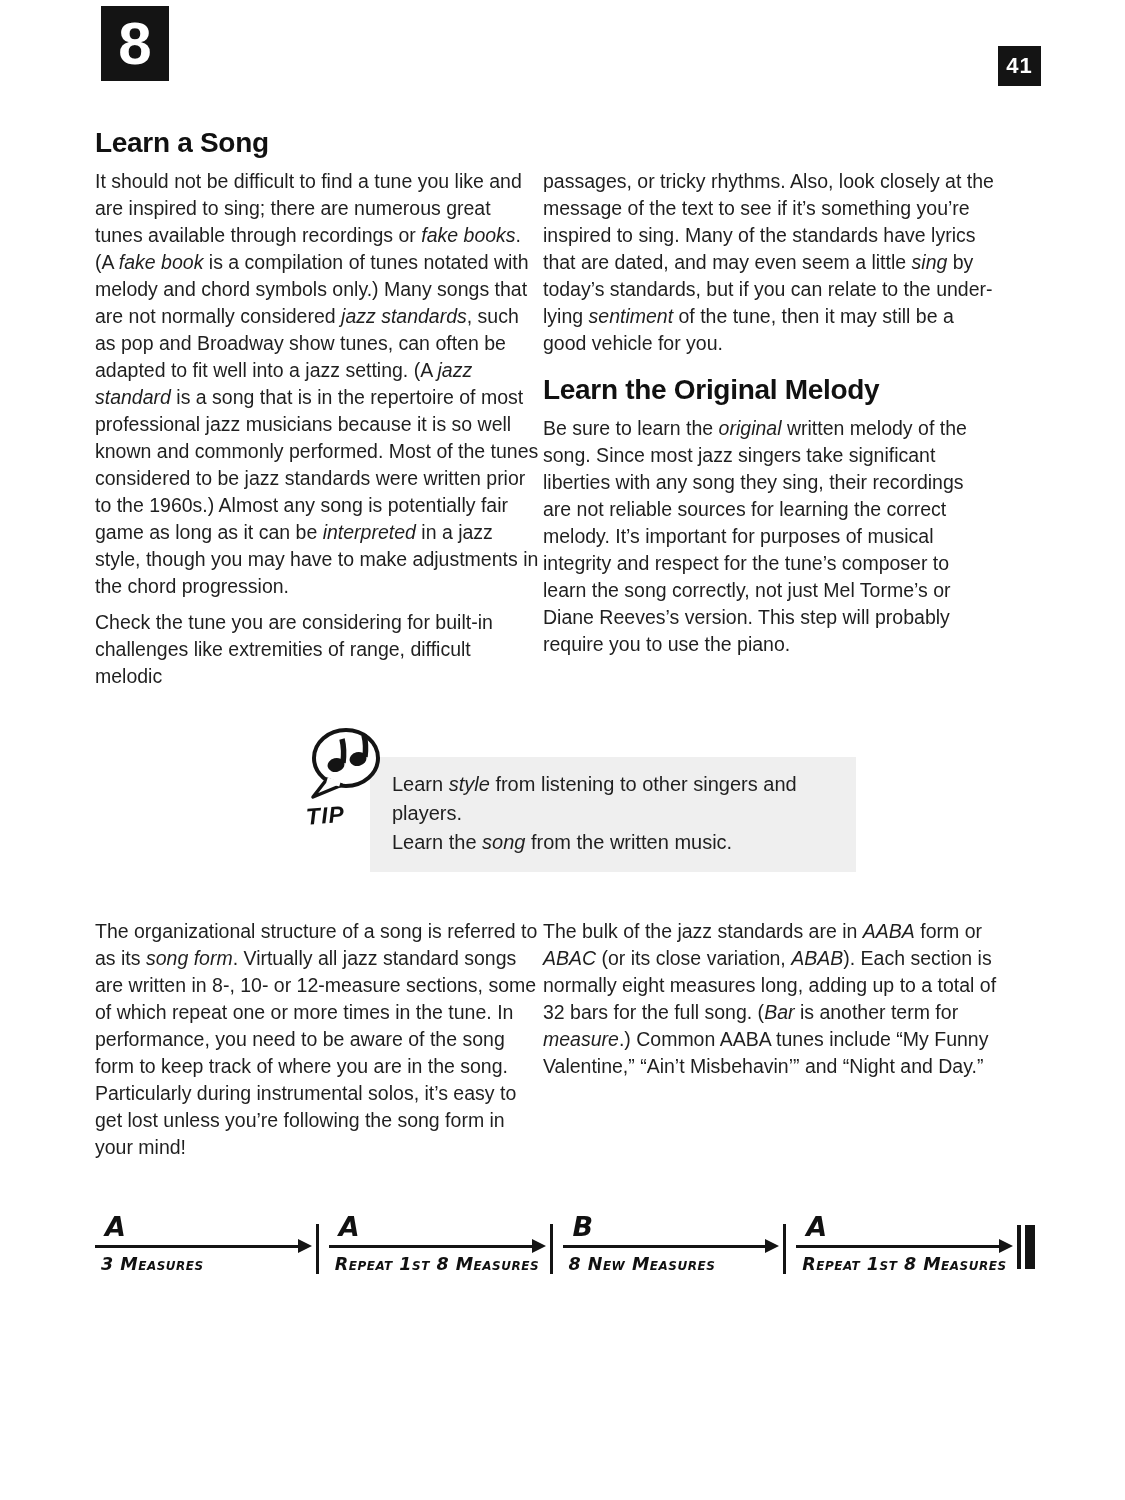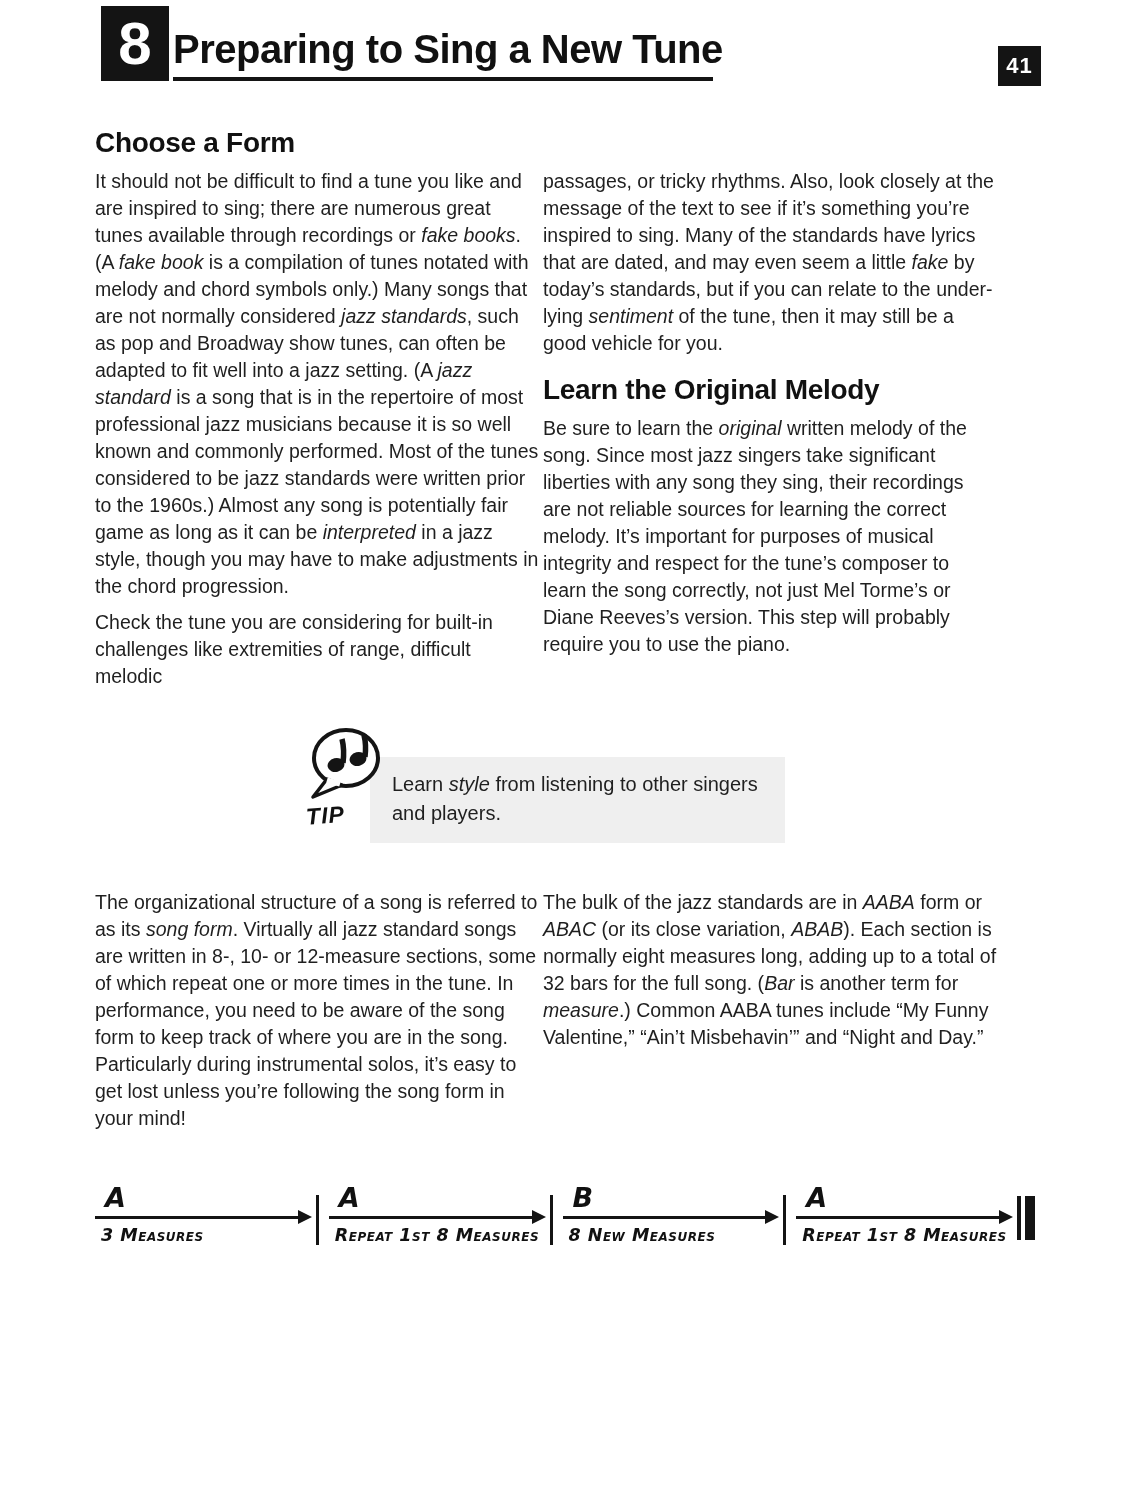"Preparing to Sing a New" div.chapter-title-wrap { html: <div> <h1>Preparing to Sing a New Tune</h1> </div> -> none }
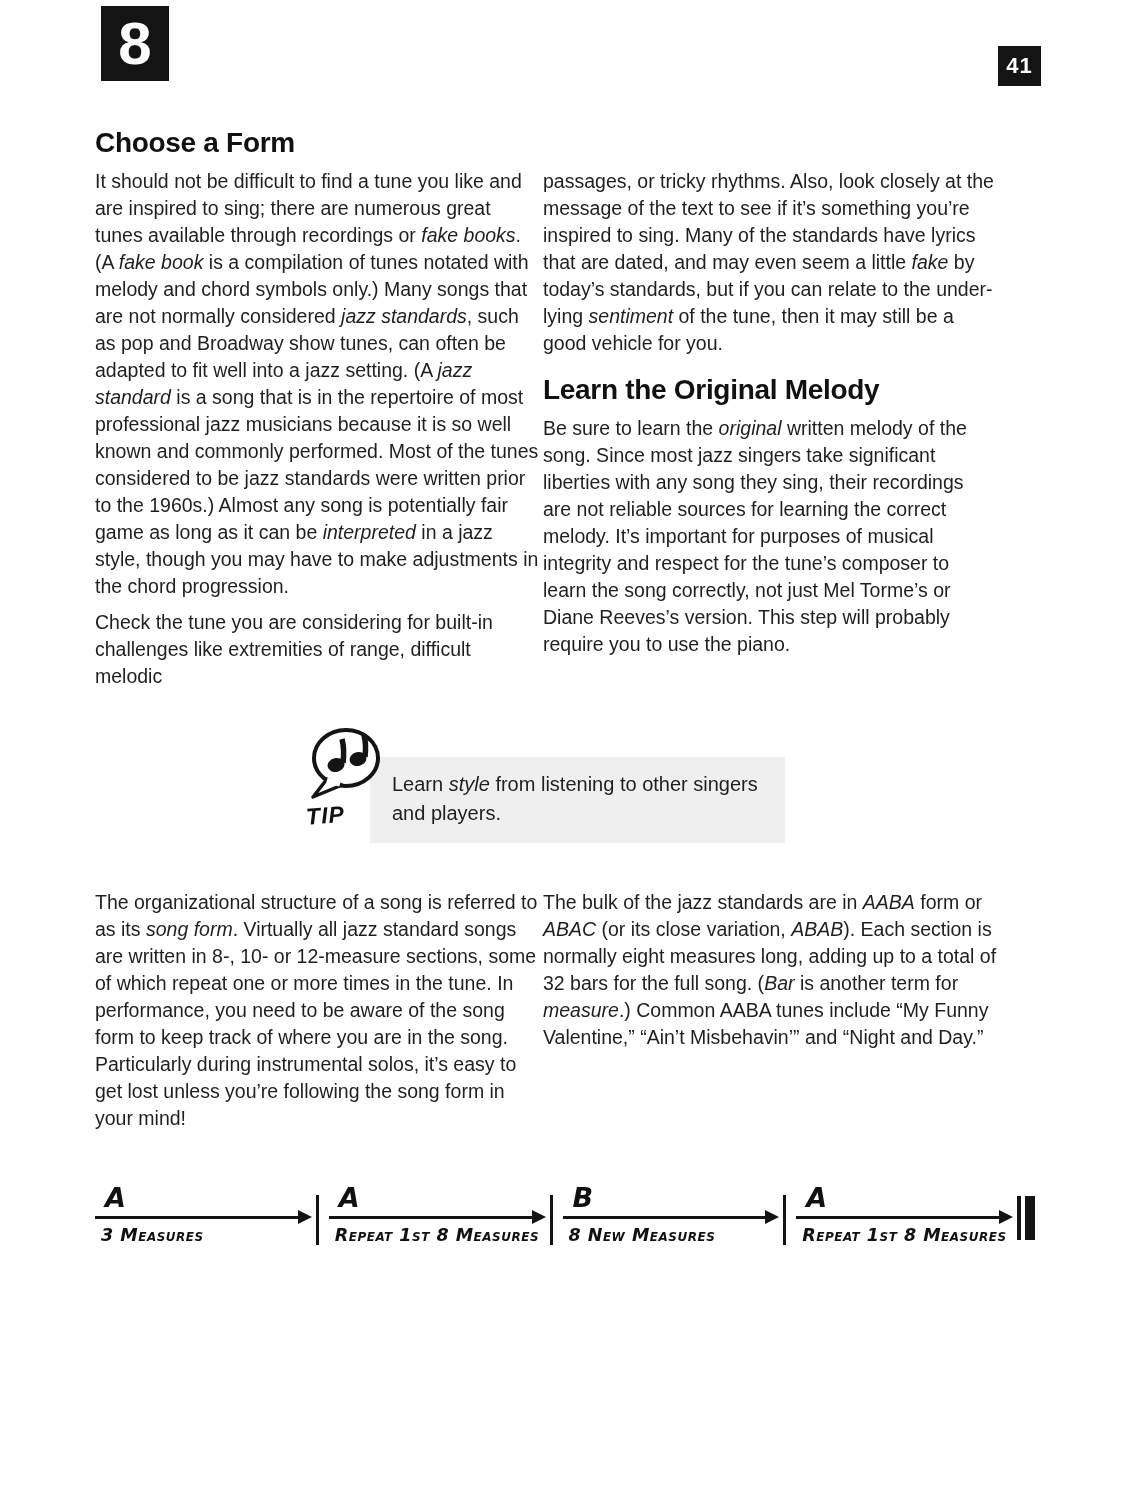"Choose a Form" h2.section-heading { text: Choose a Form -> Learn a Song }
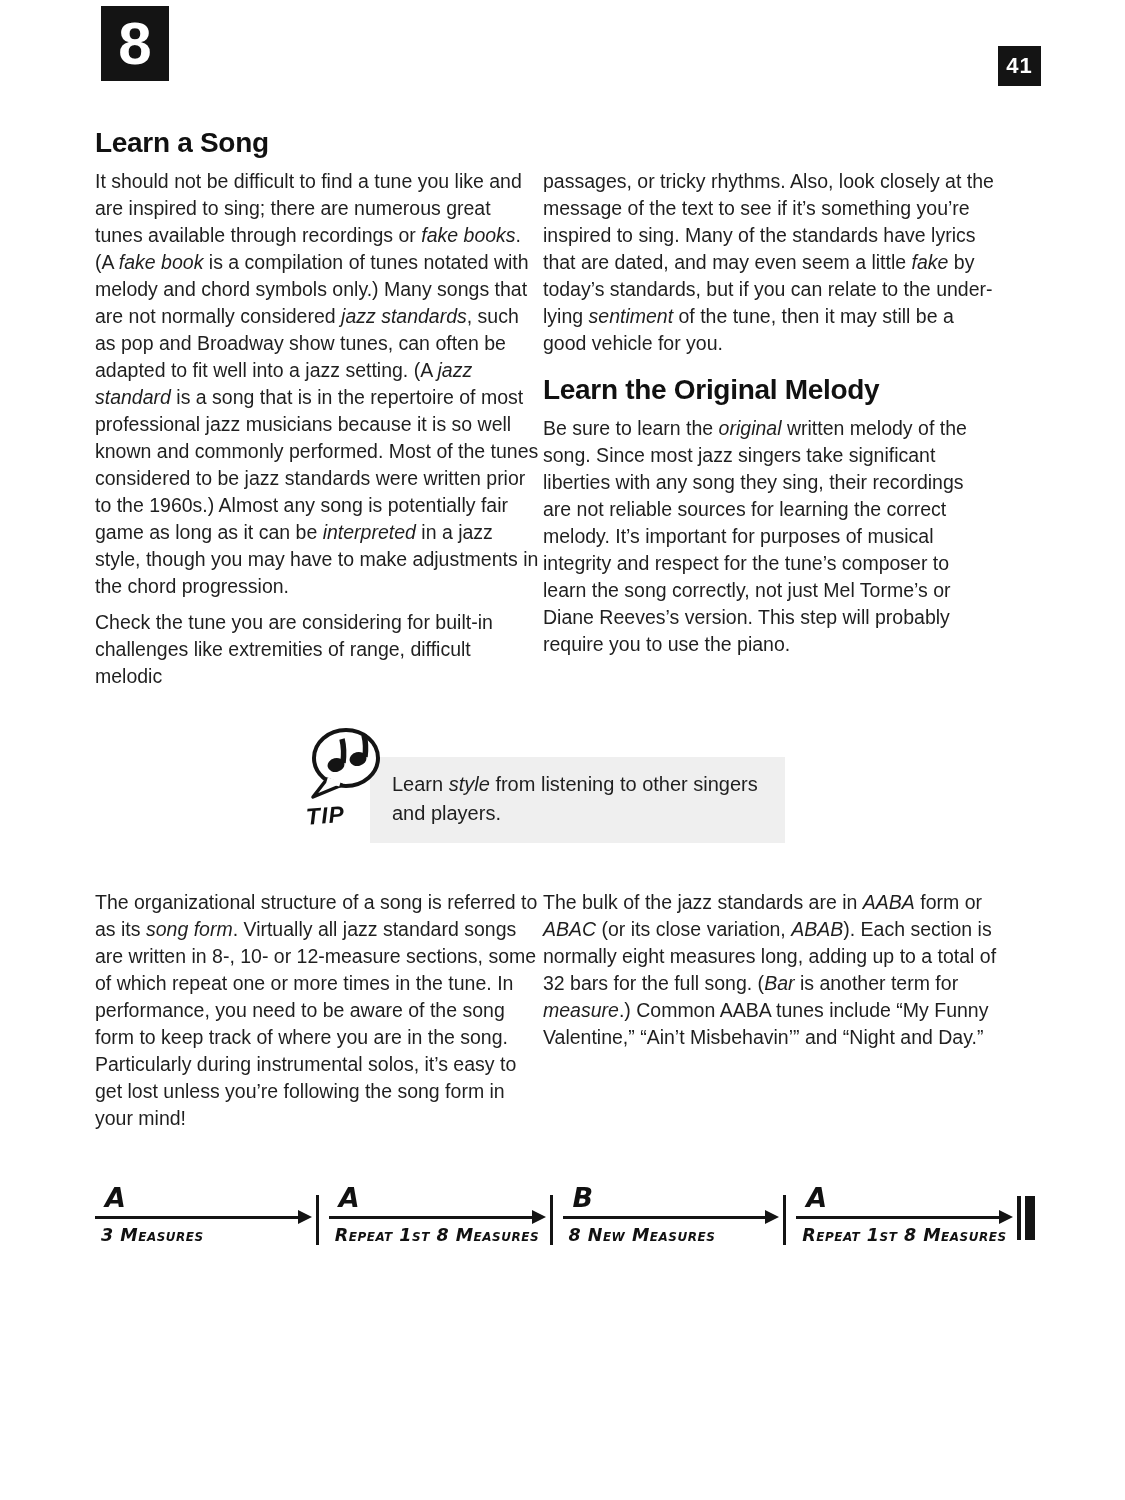"fake" i { text: fake -> sing }
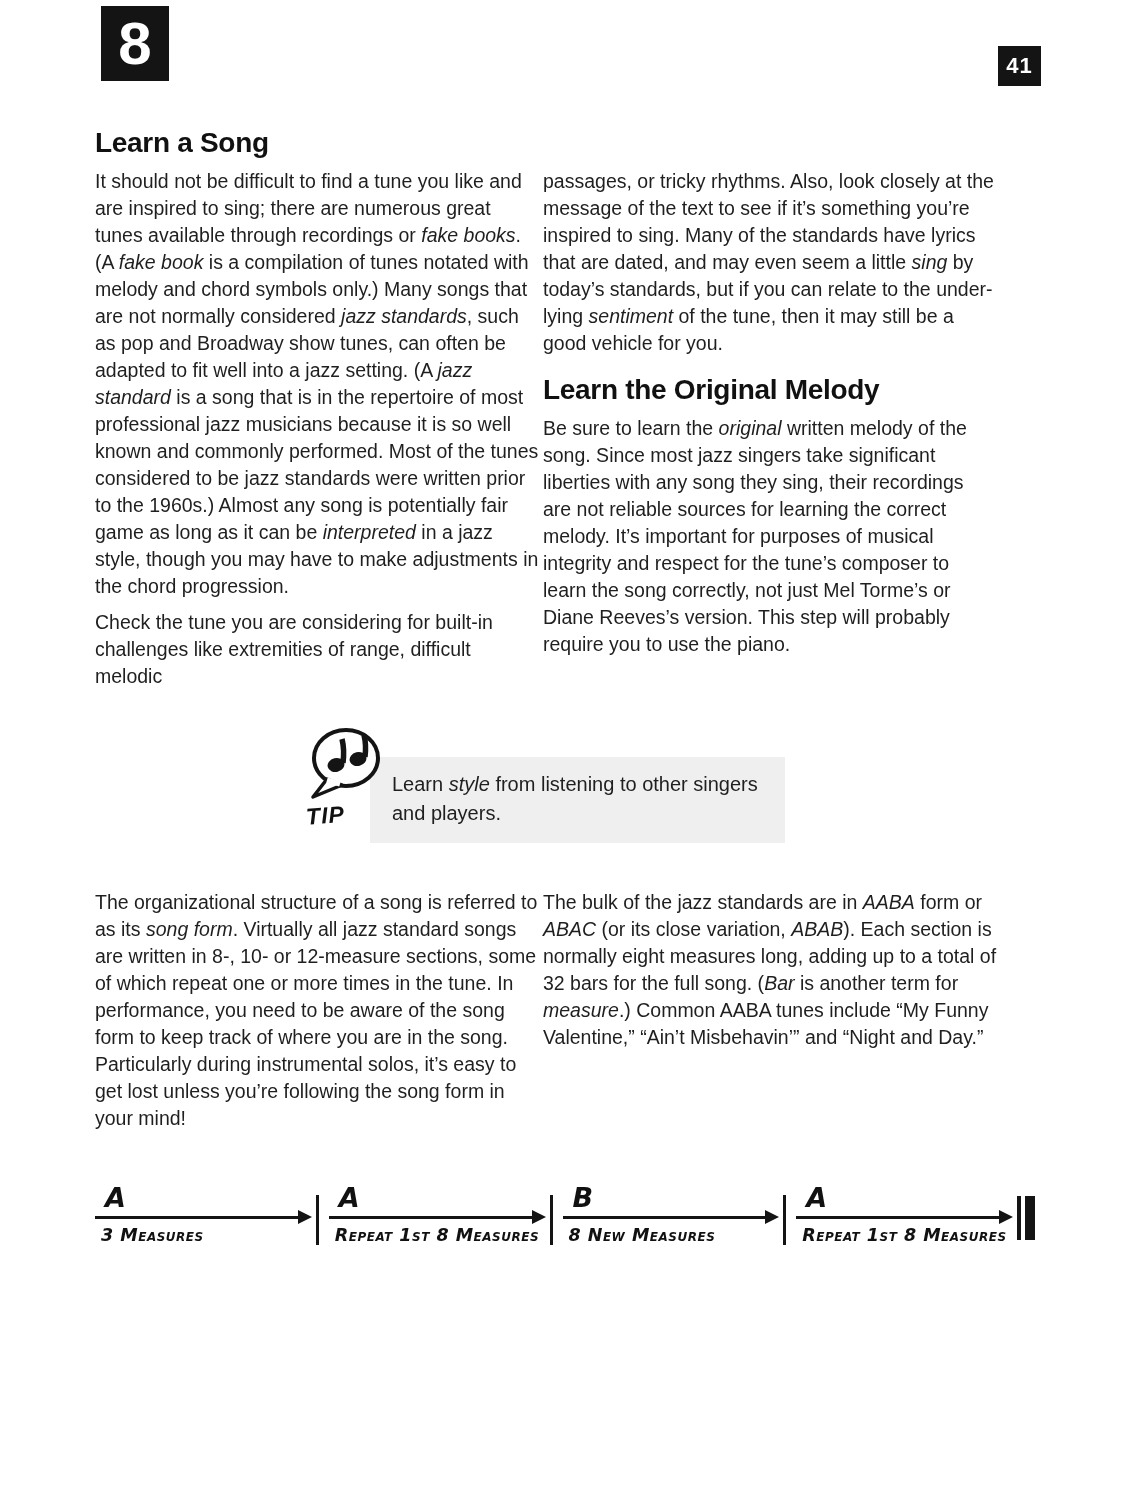"Learn style from listening to" .tip-box { width: 415px -> 486px }
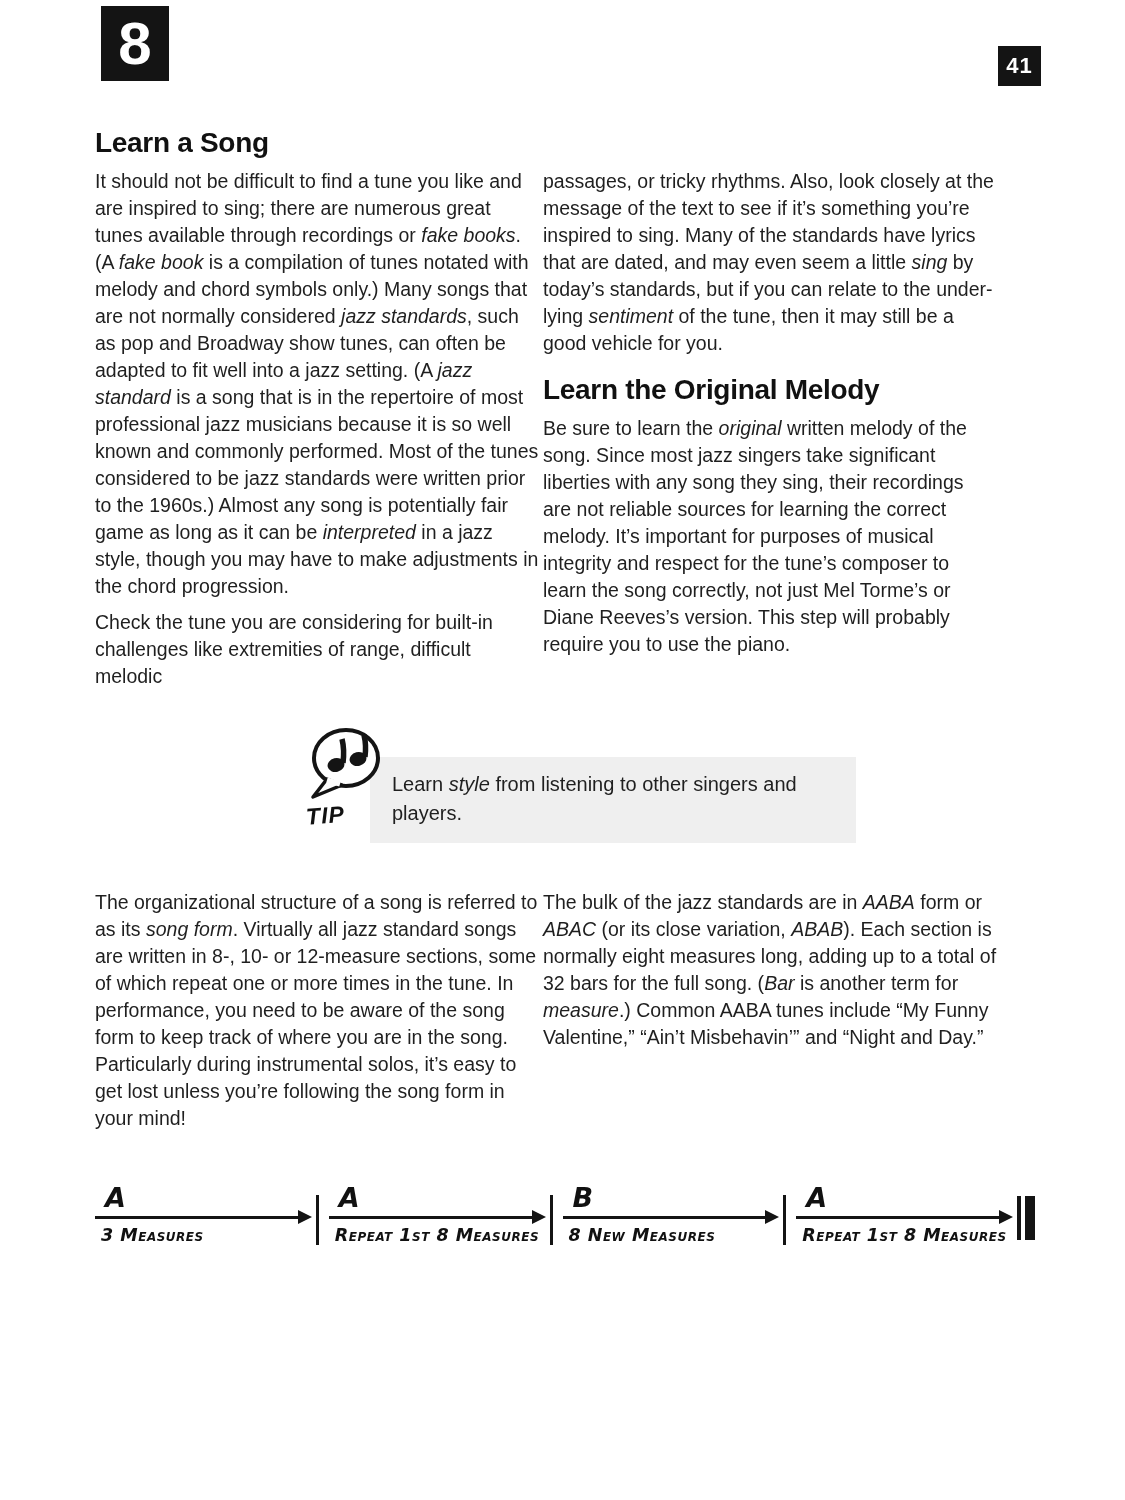"Learn the song from the" p { html: none -> <p>Learn the <i>song</i> from the written music.</p> }
